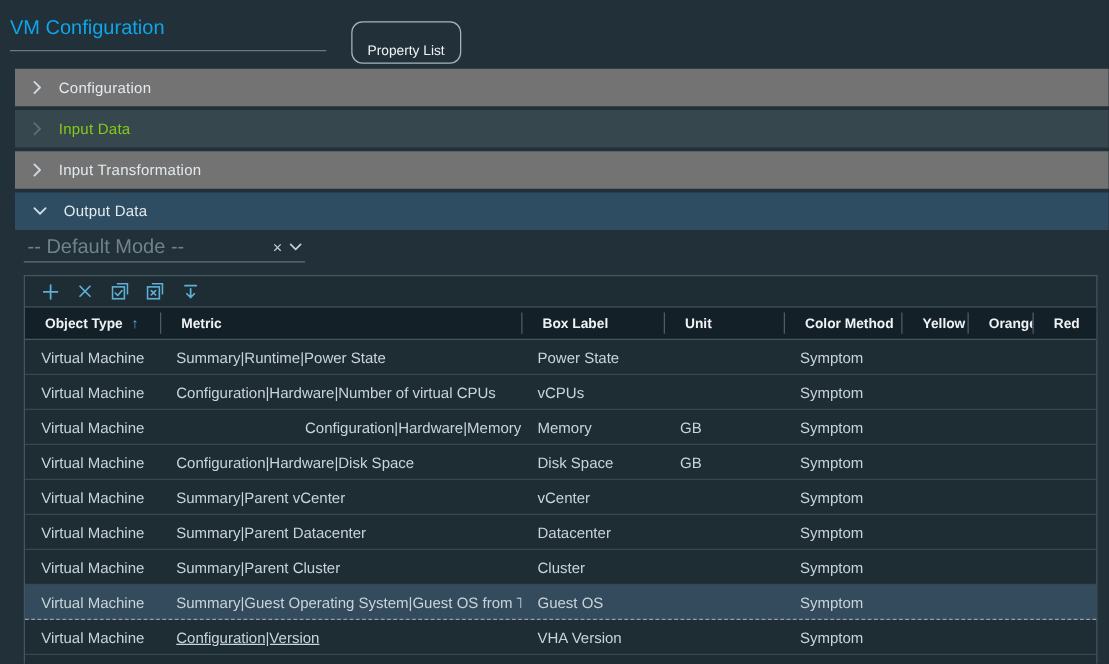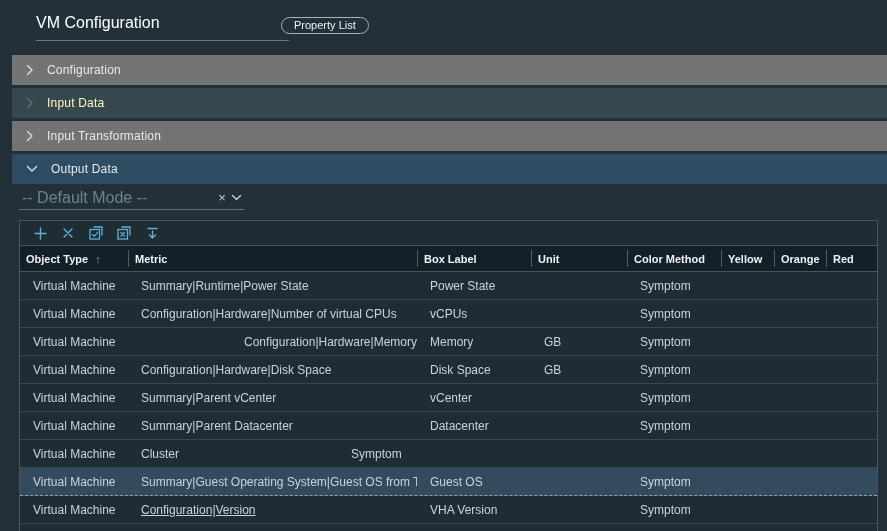"VM Configuration" .title-input { color: #ffffff -> #0ea5e9; left: 36px -> 8px }
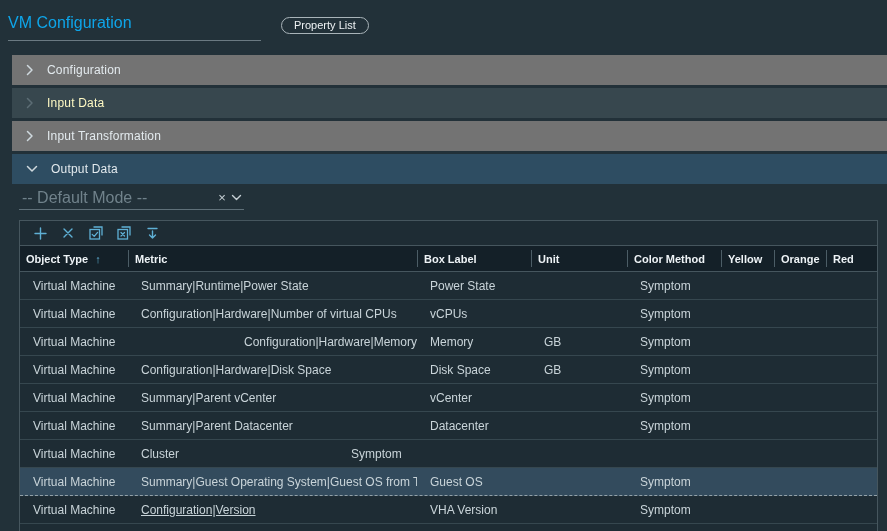"Property List" .prop-btn { padding: 0 12px -> 16px 12px }
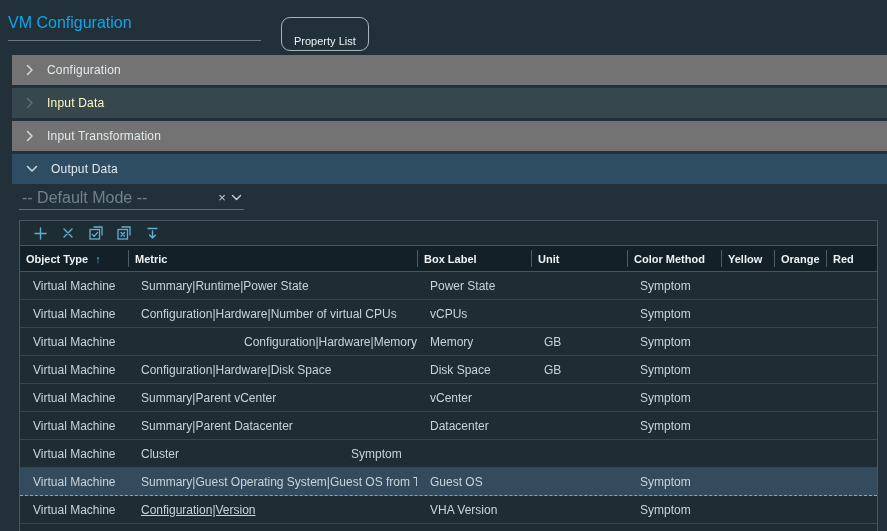"Input Data" .section-bar.disabled .lbl { color: #fef9c3 -> #84cc16 }
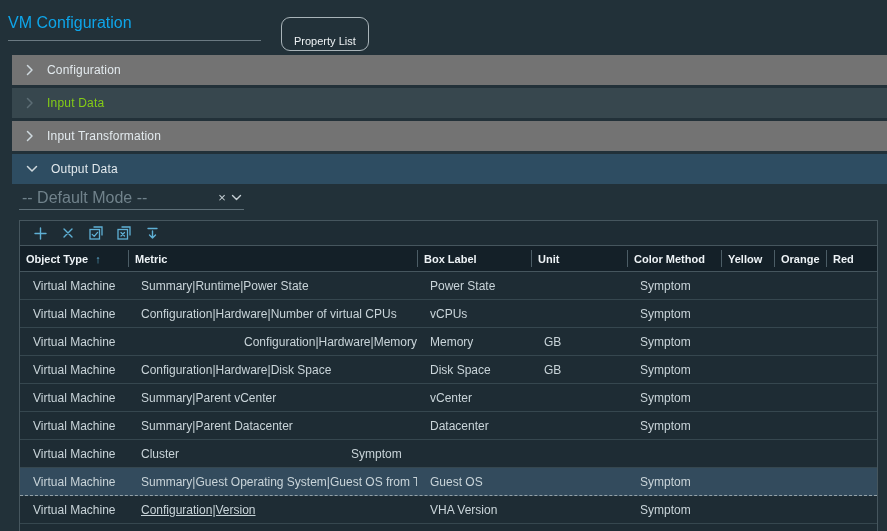"Object Type" .th { padding-left: 6px -> 16px }
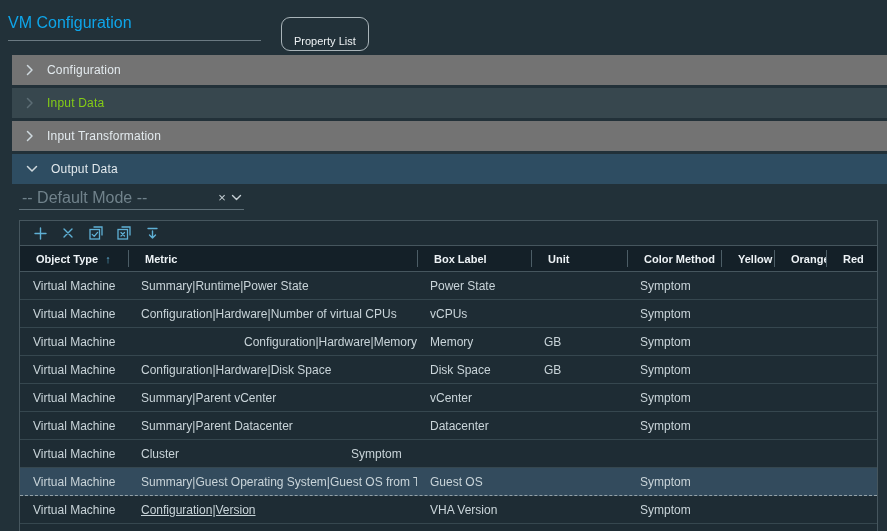"Summary|Parent Cluster" div.td { html: none -> <div>Summary|Parent Cluster</div> }
